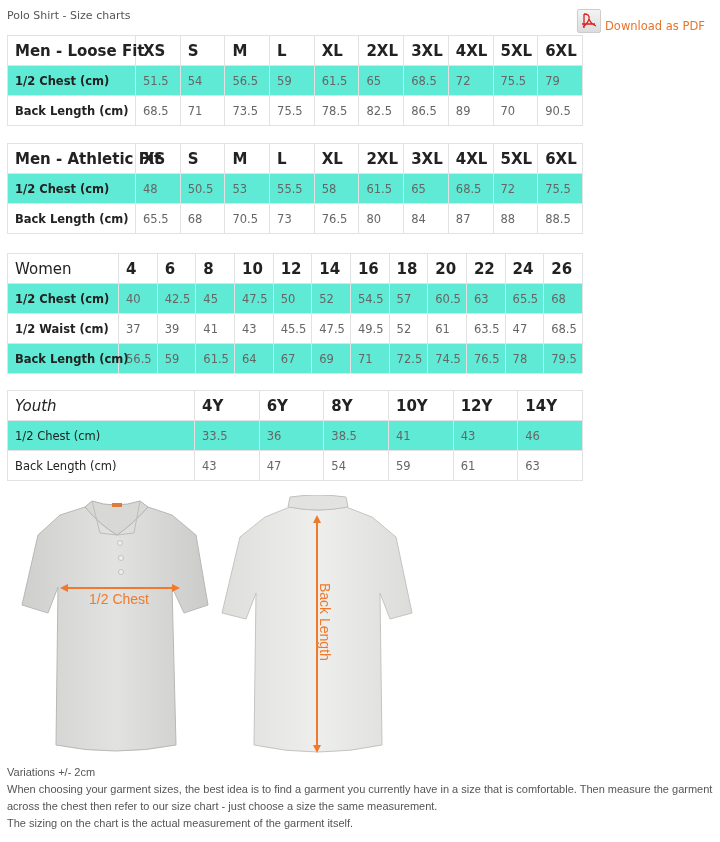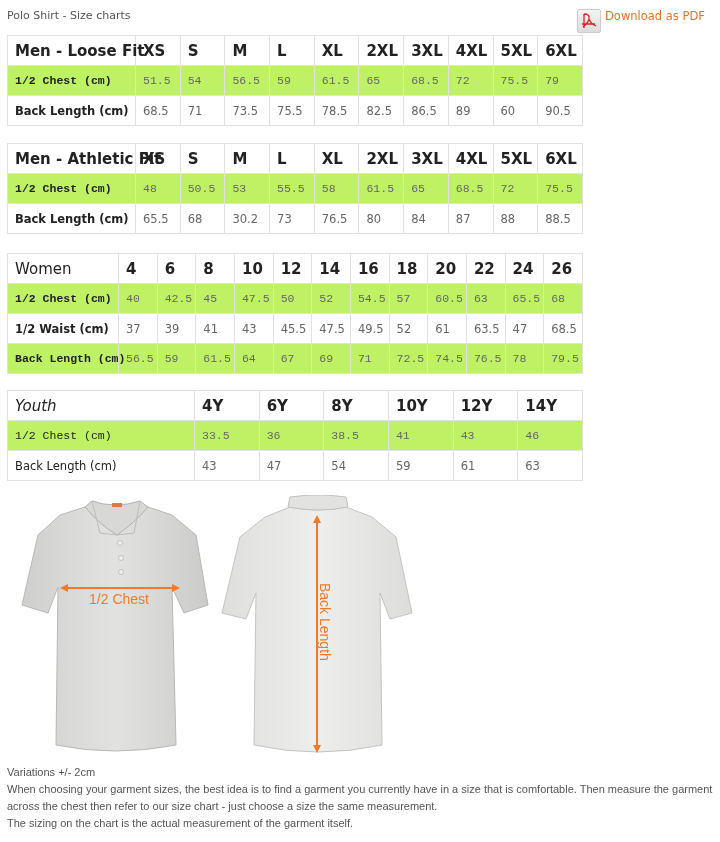"Download as PDF" .pdf-link { align-items: flex-start -> flex-end }
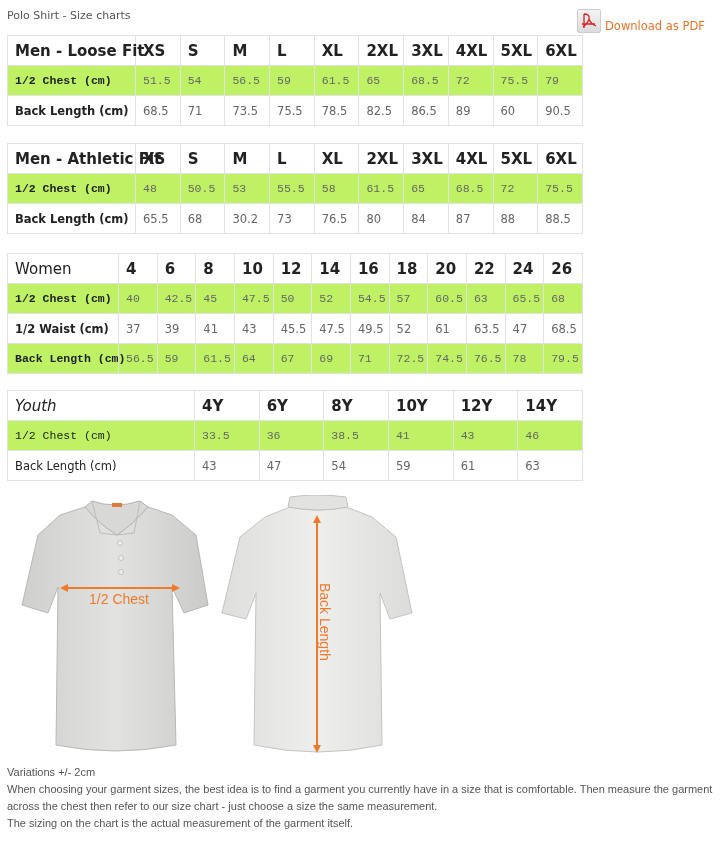"1/2 Chest (cm)" table.size tr.shade td { background: #bef264 -> #5eead4; font-family: Liberation Mono, monospace -> none }
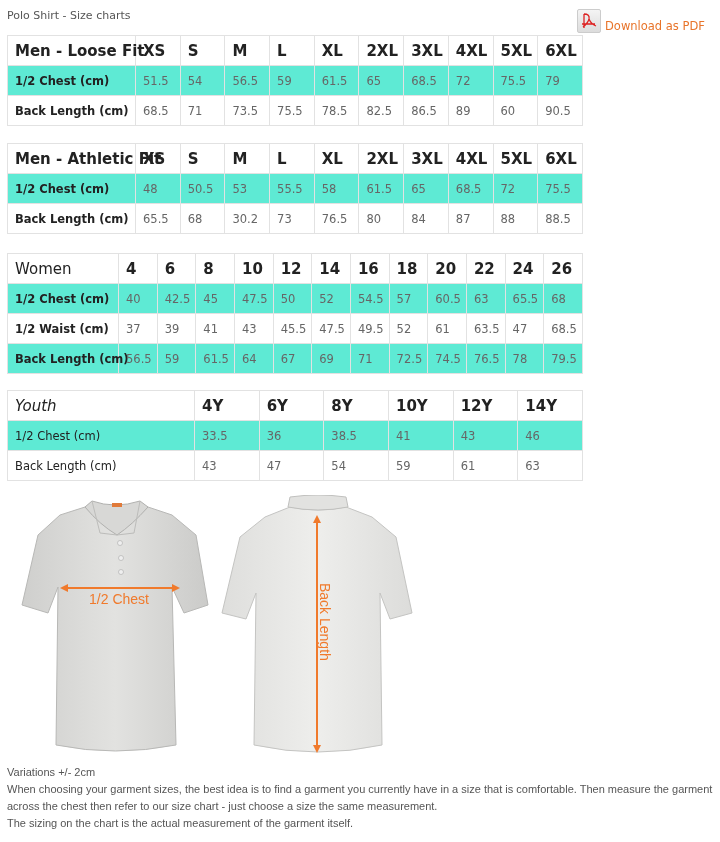"60" td.val { text: 60 -> 70 }
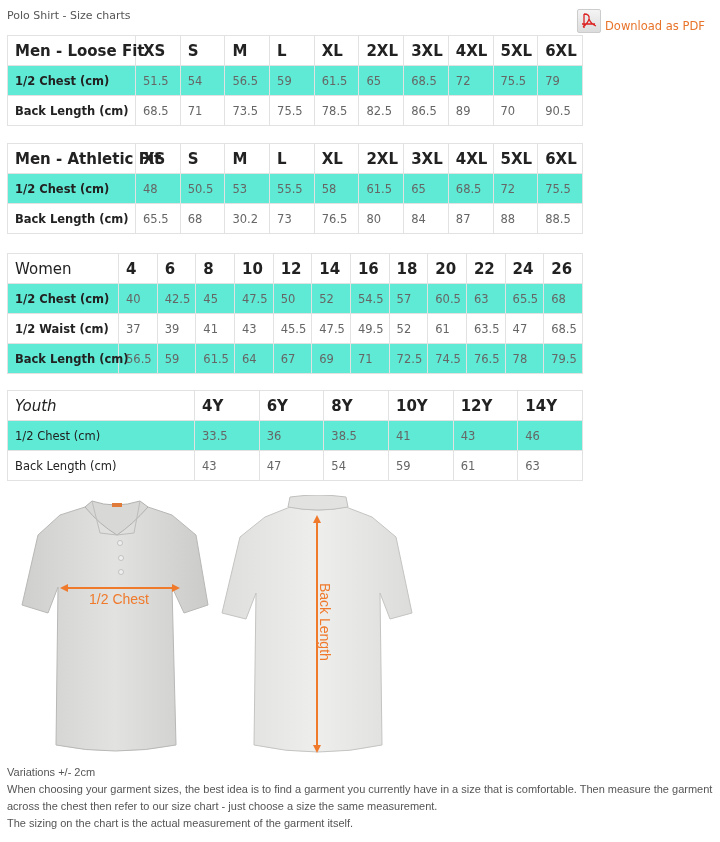"30.2" td.val { text: 30.2 -> 70.5 }
